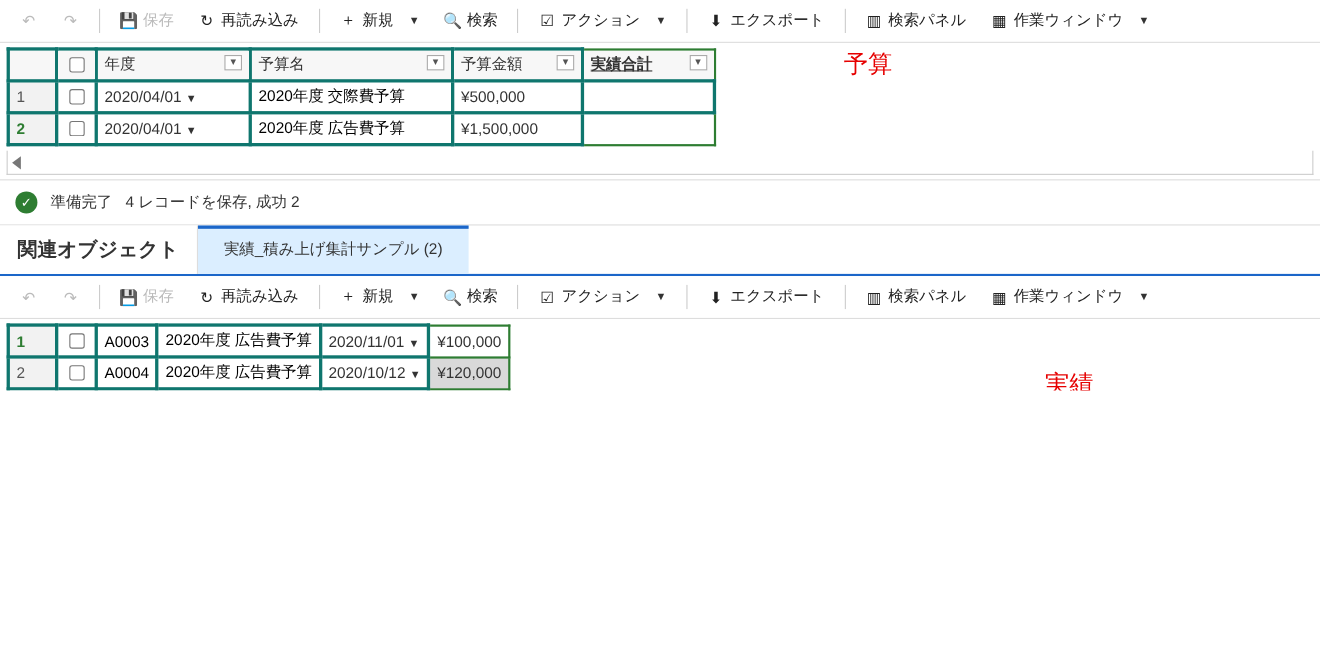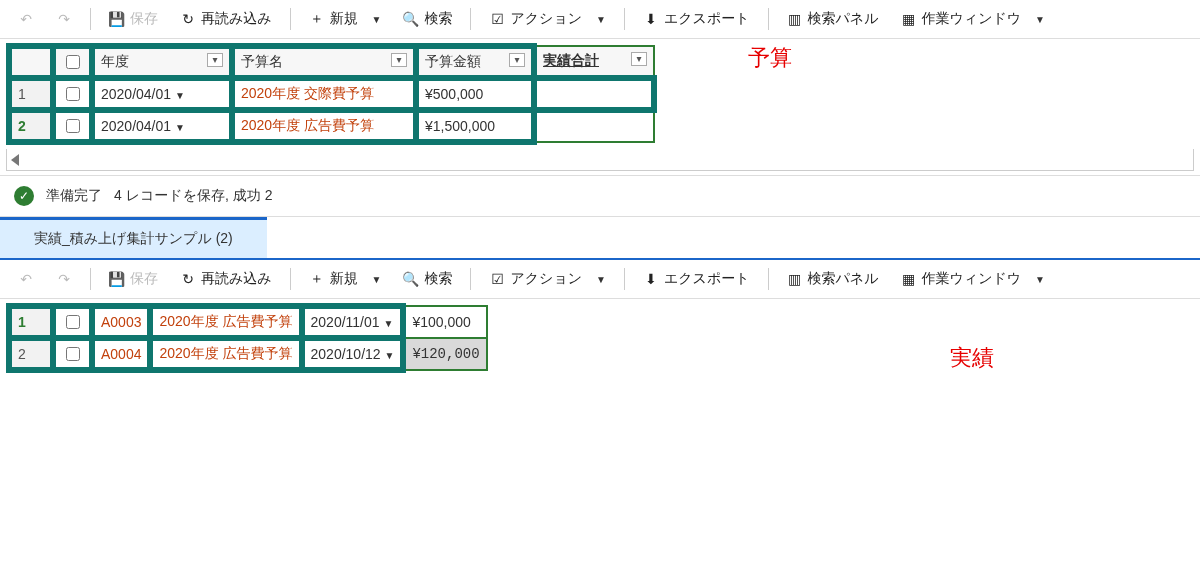"年度" .grid th, .grid td { border: 6px solid #0f766e -> 3px solid #0f766e }
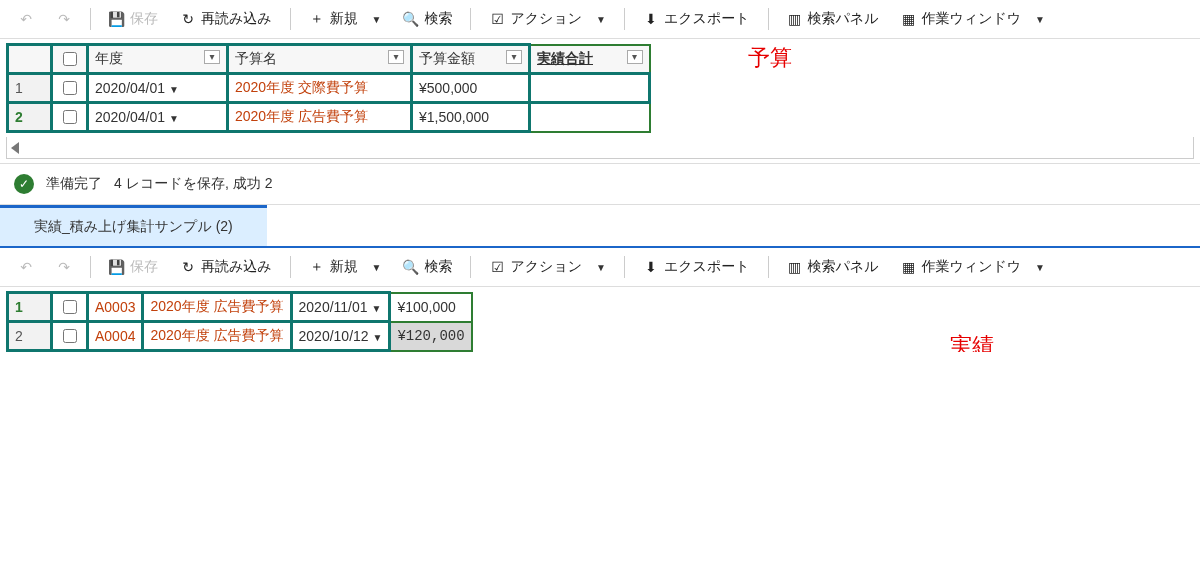"予算" span.anno { left: 748px -> 767px }
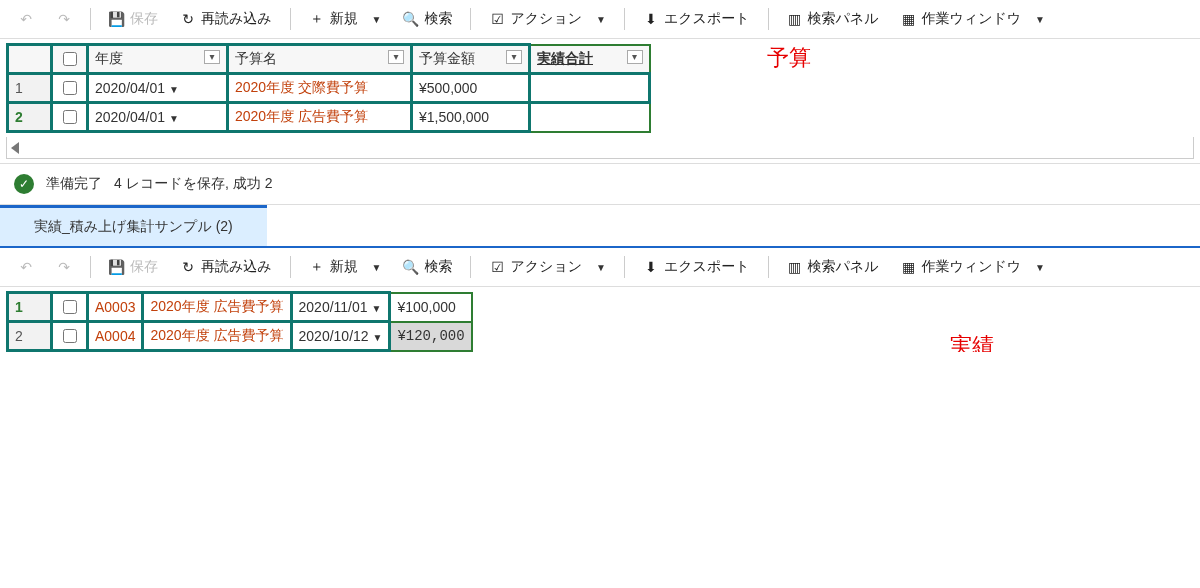"2020年度 交際費予算" .link { color: #c2410c -> #000000 }
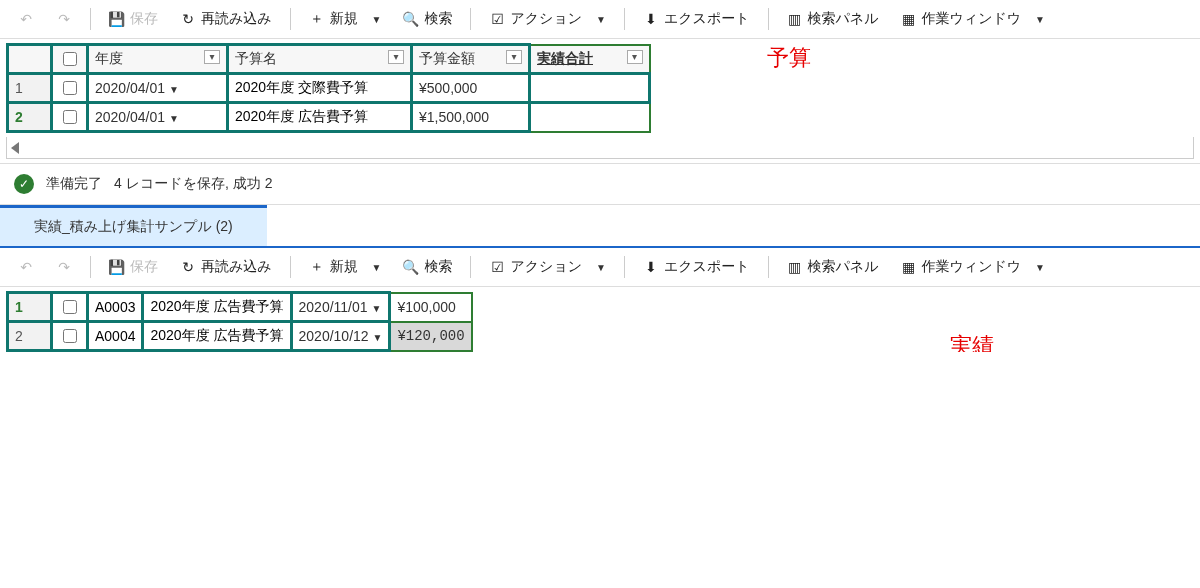"関連オブジェクト" div.tabmain { html: none -> <div>関連オブジェクト</div> }
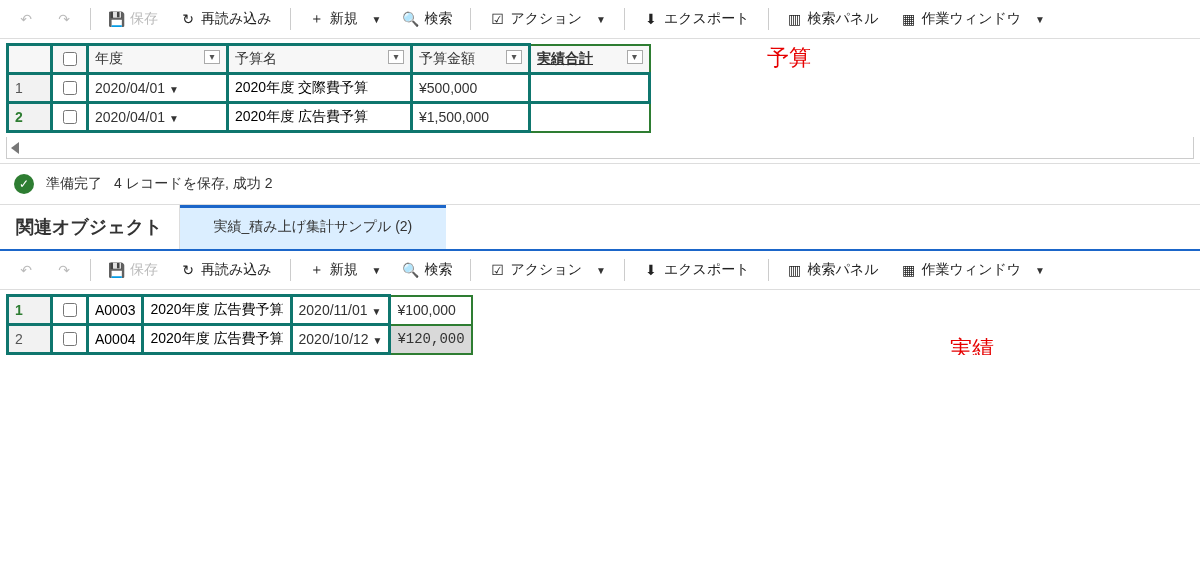"実績_積み上げ集計サンプル (2)" .subtab { padding: 10px 34px -> 10px 24px }
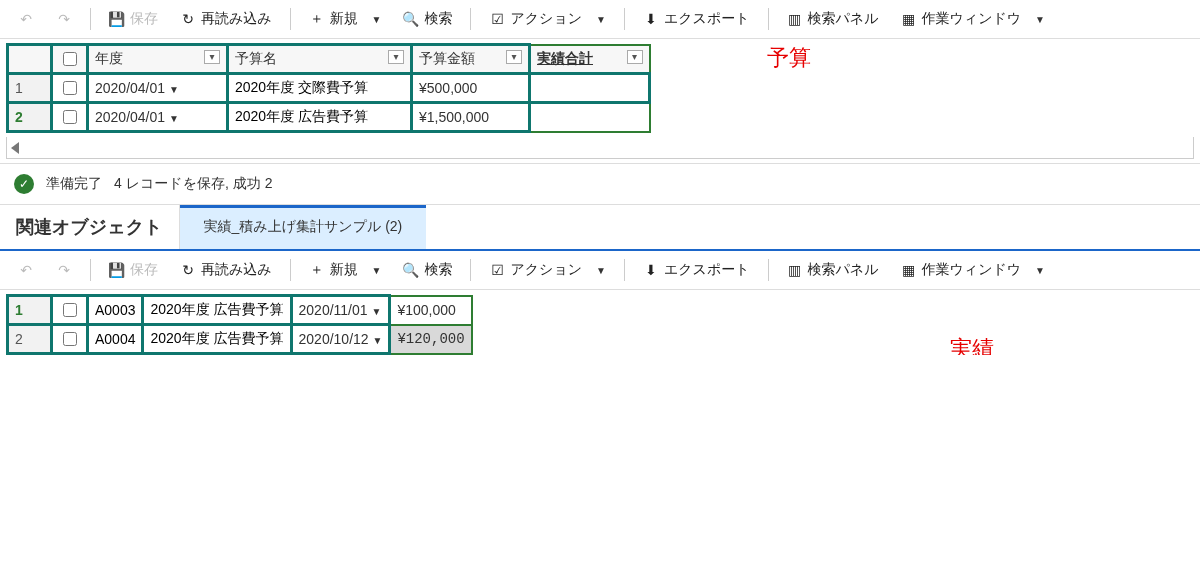"¥120,000" .sel-cell { font-family: Liberation Mono, monospace -> none }
